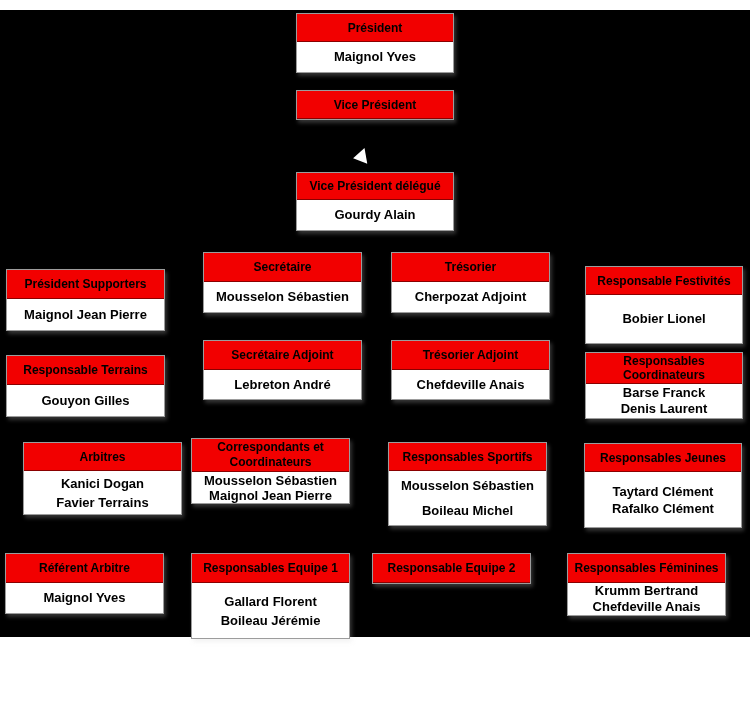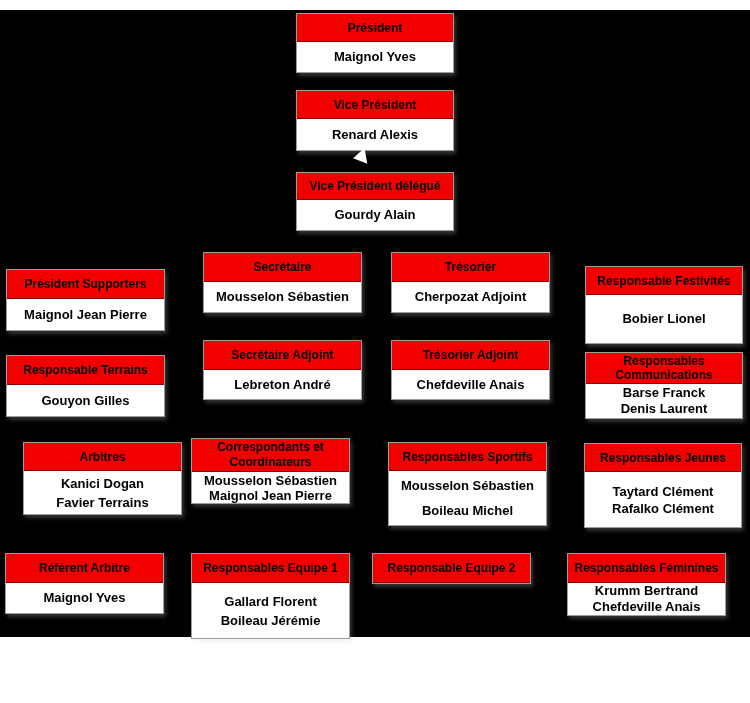"Renard Alexis" div.box-body { html: <div>Renard Alexis</div> -> none }
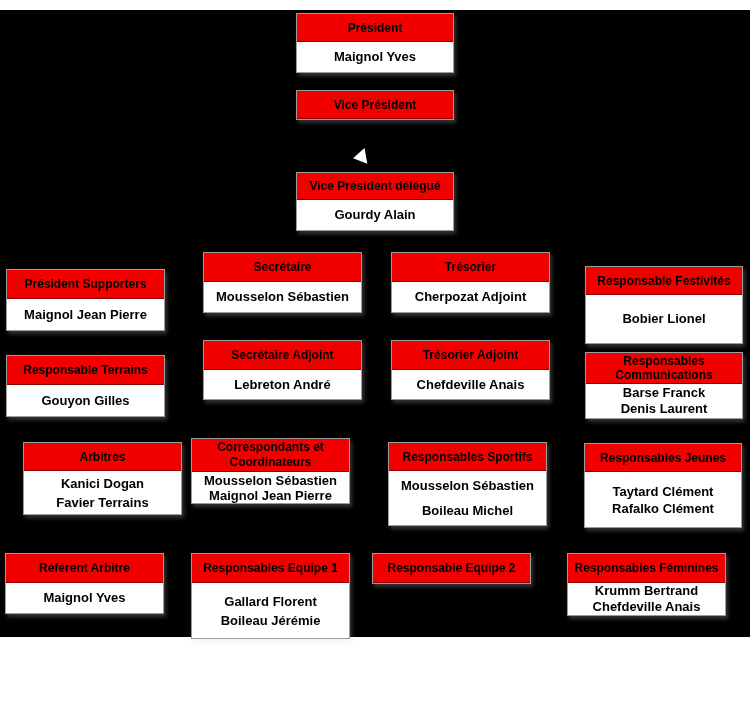"Responsables Communications" div.box-header { text: Communications -> Coordinateurs }
